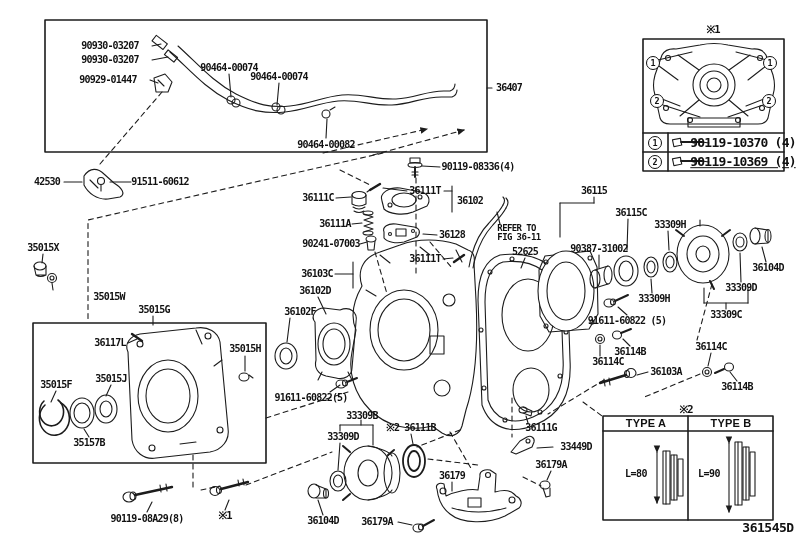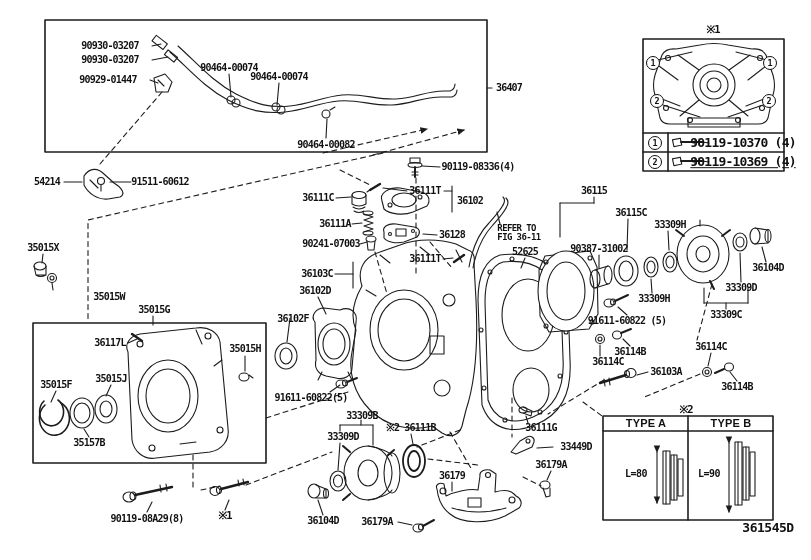"54214" div.lbl { text: 54214 -> 42530 }
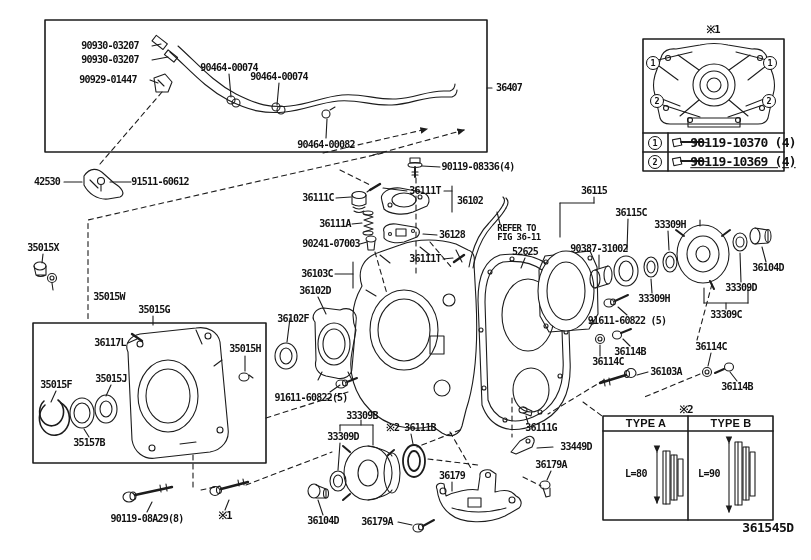"36102F" div.lbl { left: 293px -> 300px; margin-top: 7px -> none }
